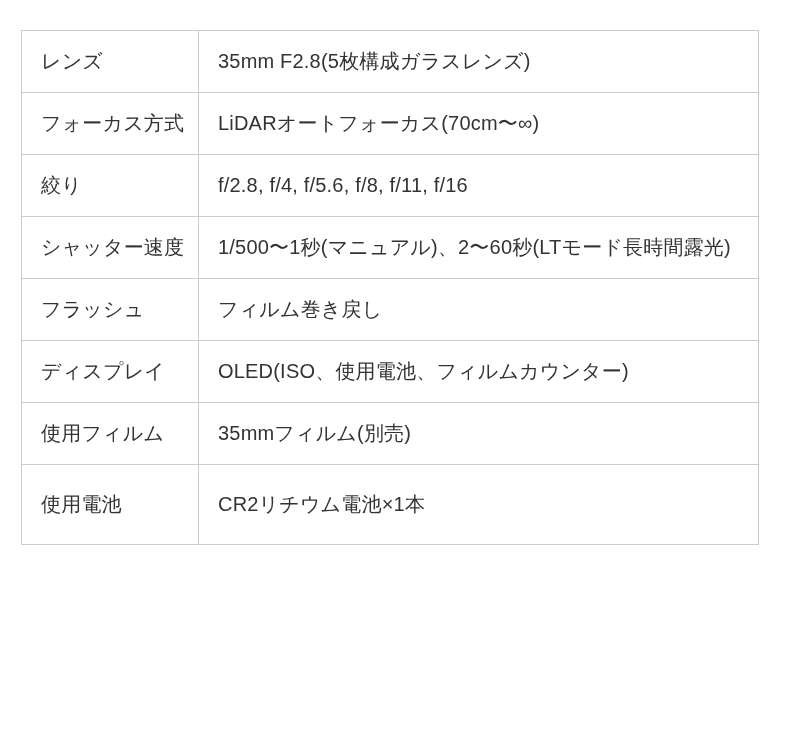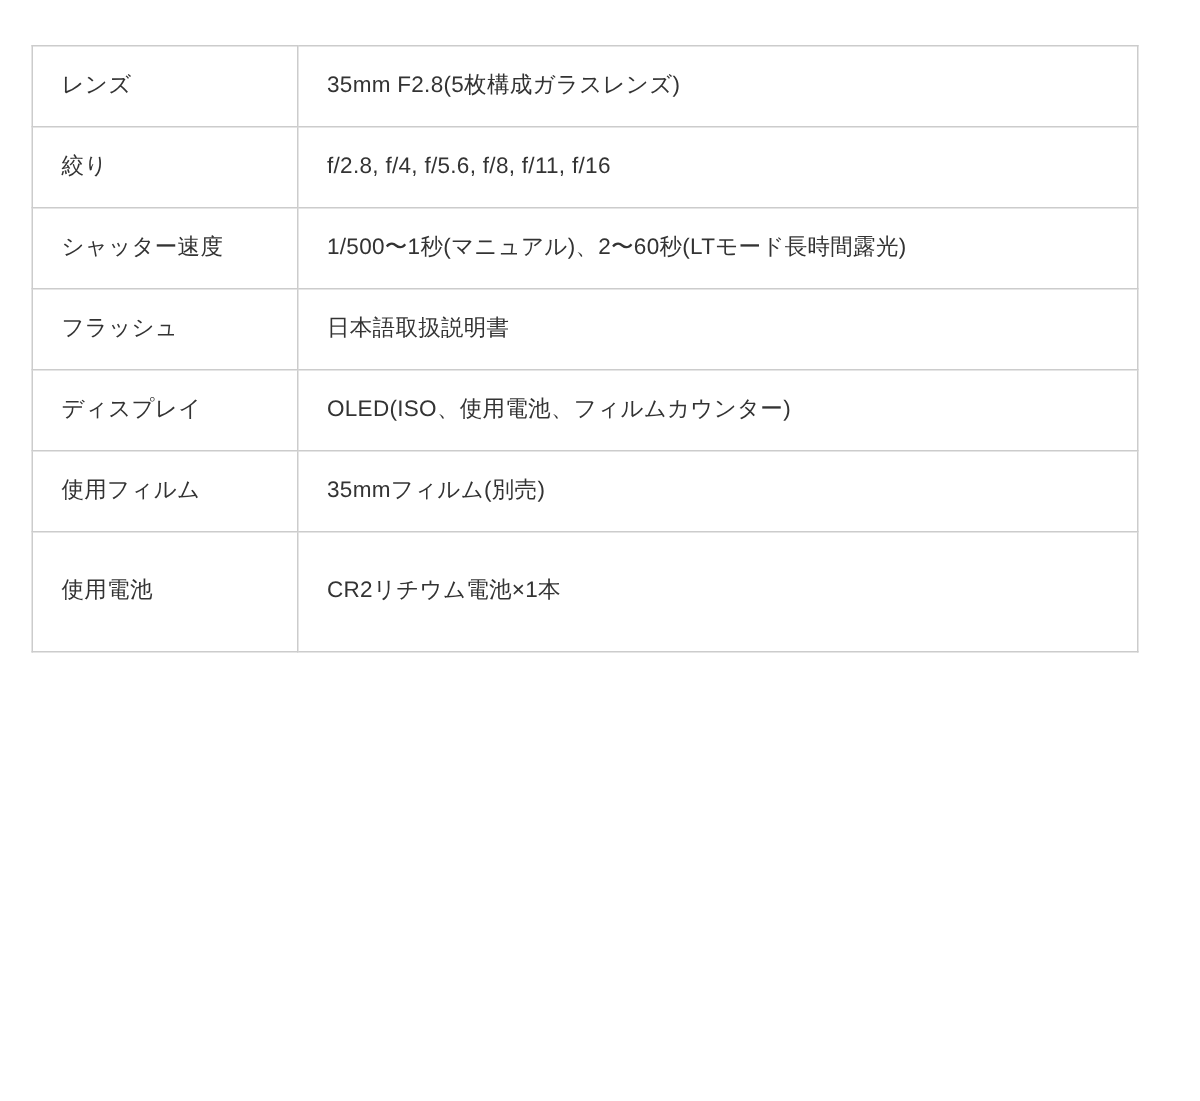"レンズ" table.spec th, table.spec td { font-size: 15px -> 20px }
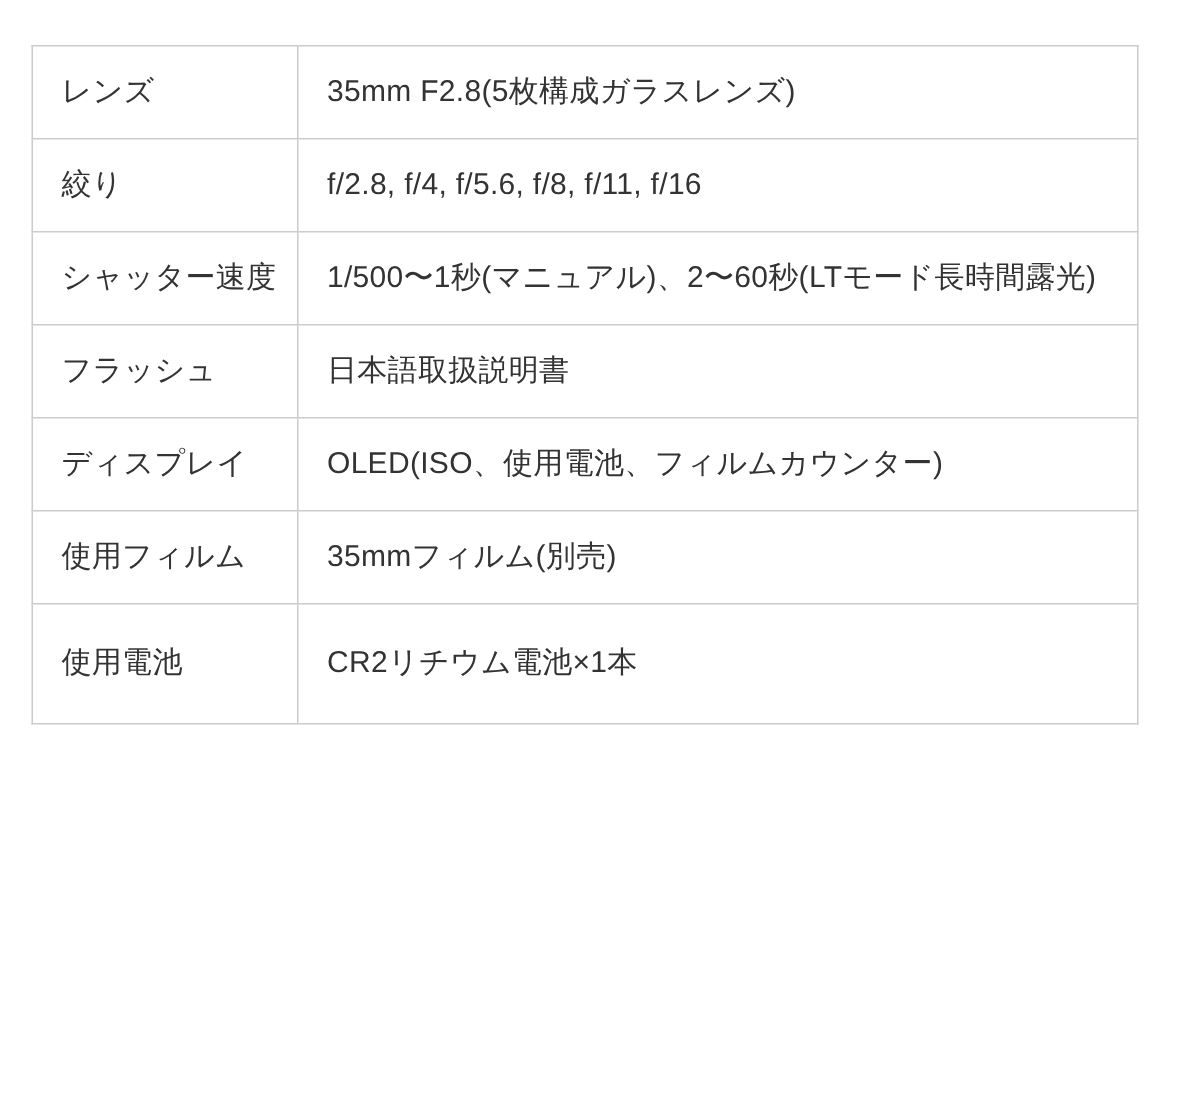"フォーカス方式" tr { html: none -> <tr> <th>フォーカス方式</th> <td>LiDARオートフォーカス(70cm〜∞)</td> </tr> }
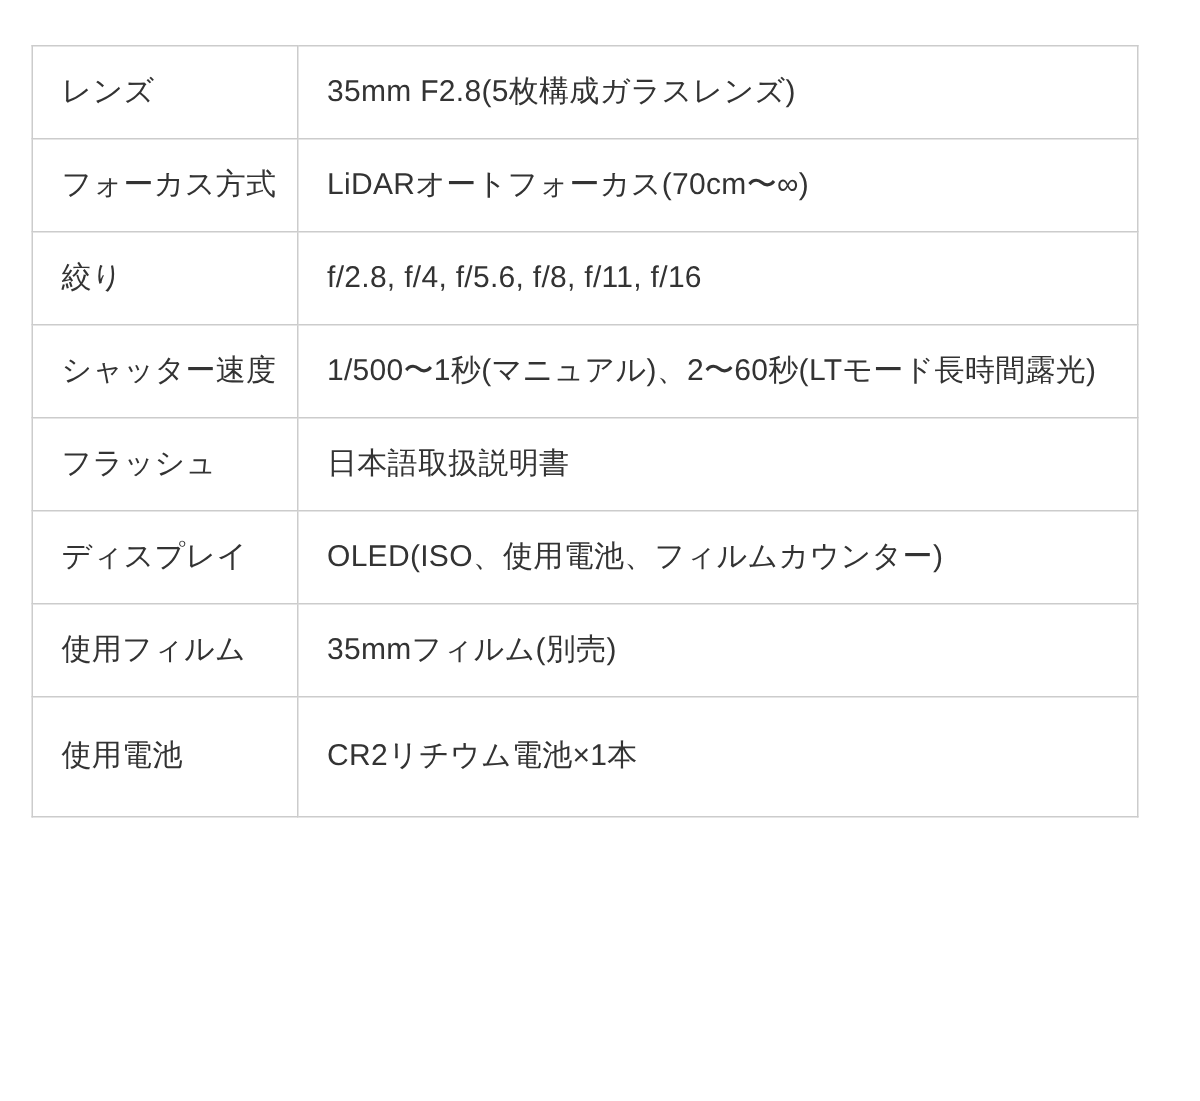"日本語取扱説明書" td { text: 日本語取扱説明書 -> フィルム巻き戻し }
